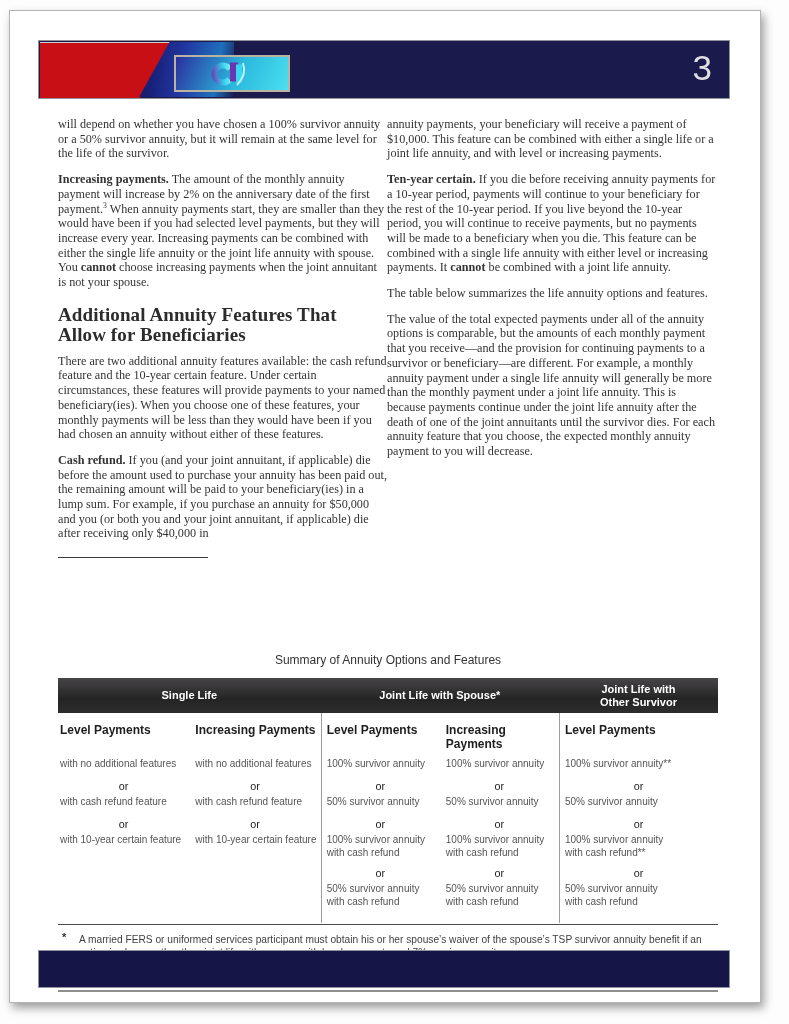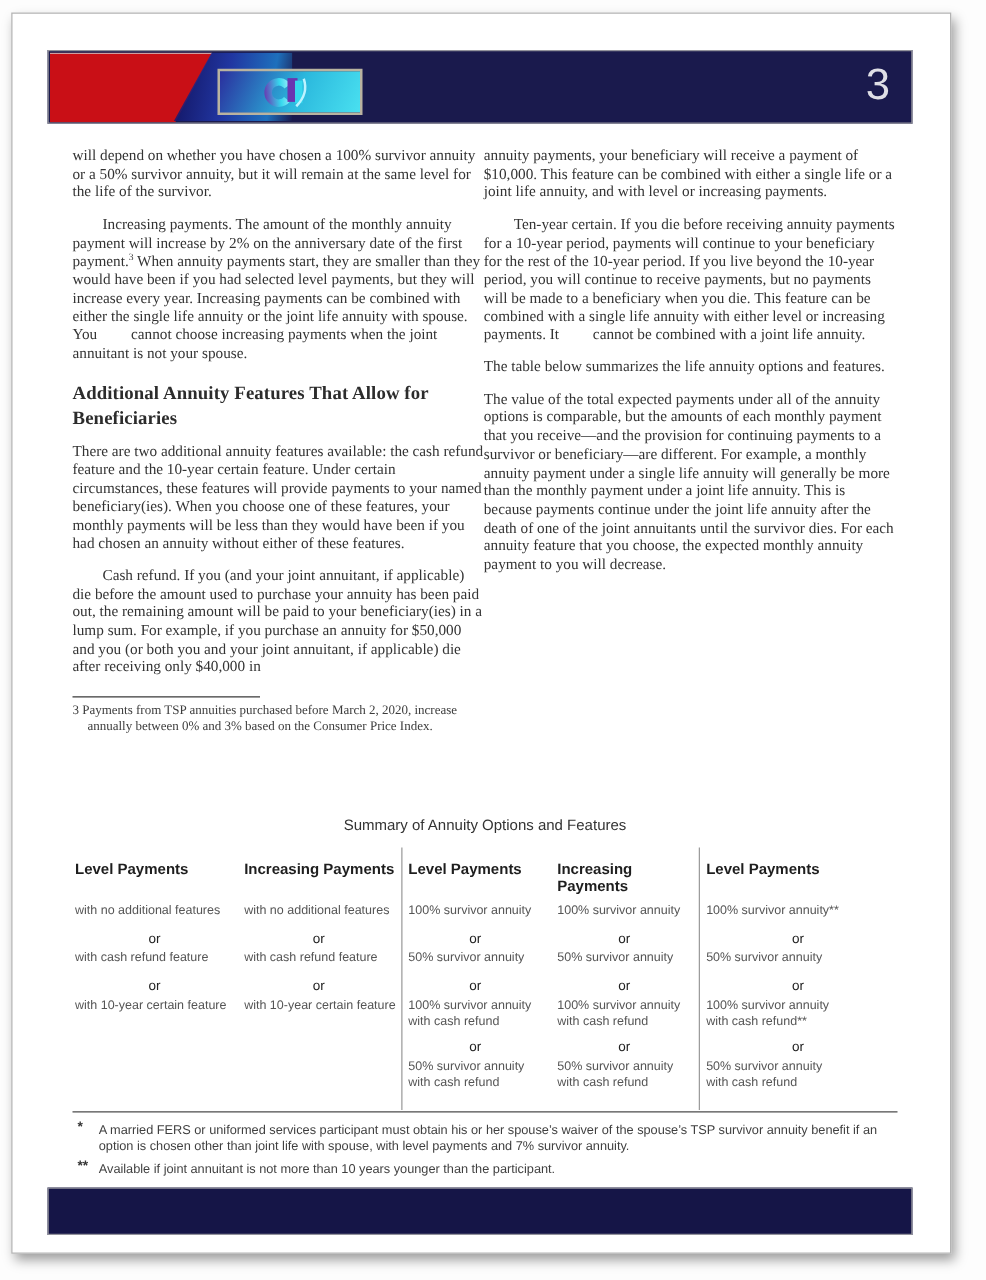"Increasing payments." .col .b { font-weight: normal -> bold; margin-left: 24px -> none }
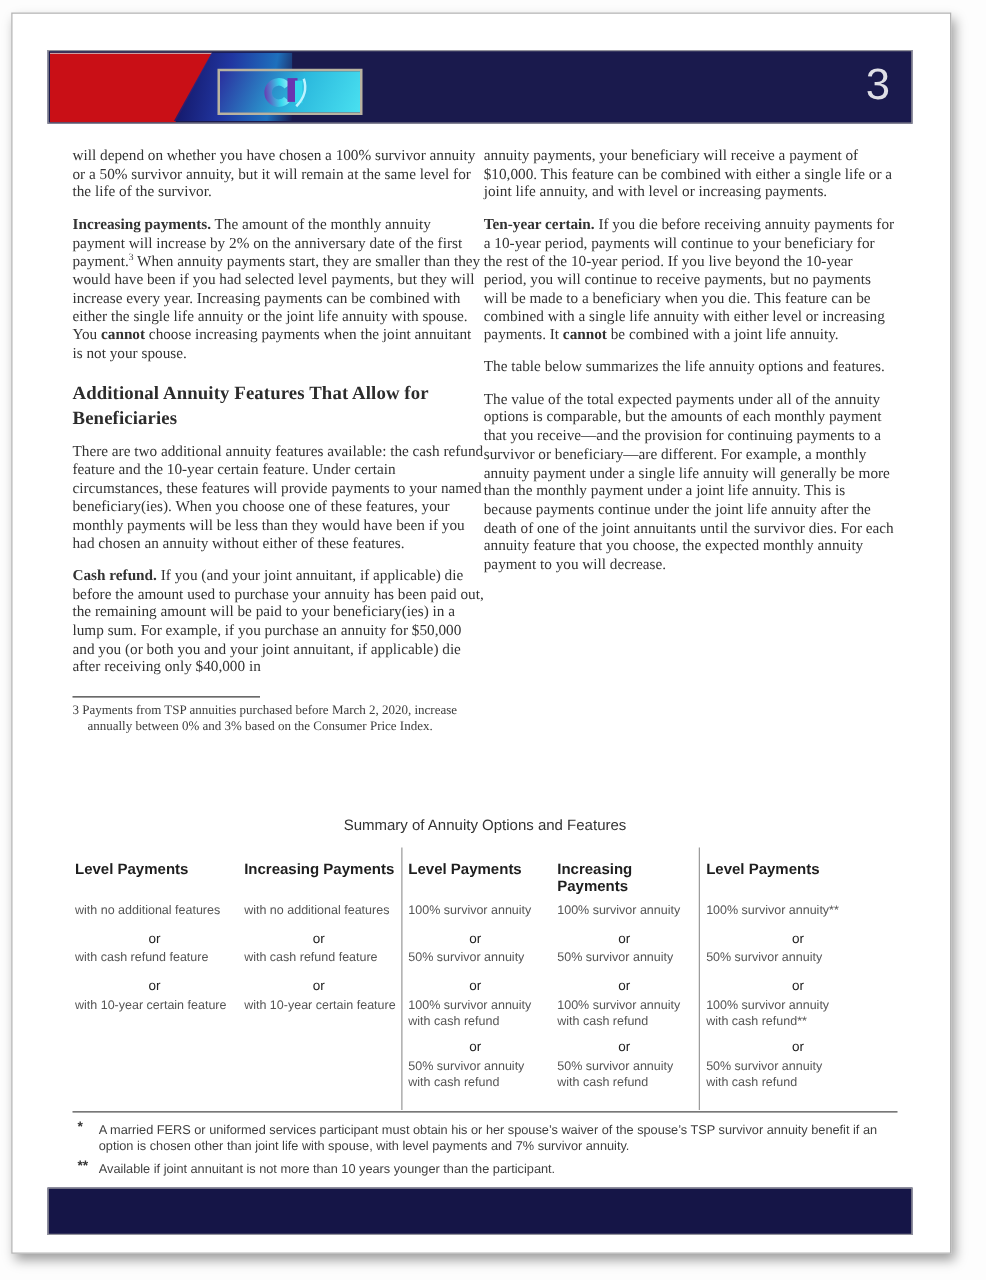"Additional Annuity Features That Allow" .col h2 { font-size: 15px -> 19px }
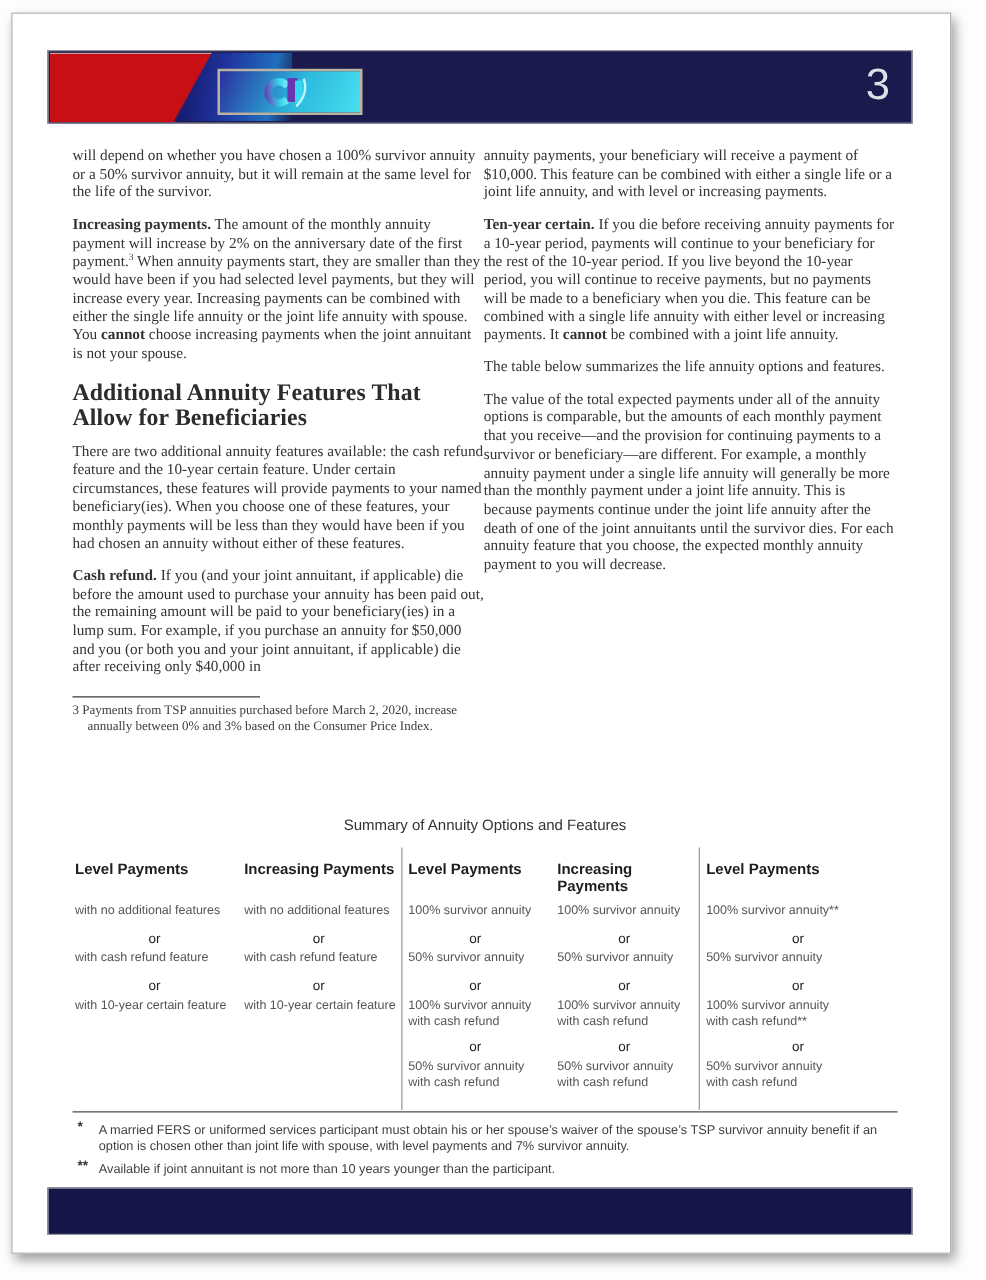"3 Payments from TSP annuities" div.fn-body { html: <div> <span>3</span> <span>Payments from TSP annuities purchased before March 2, 2020, increase annually between 0% and 3% based on the Consumer Price Index.</span> </div> -> none }
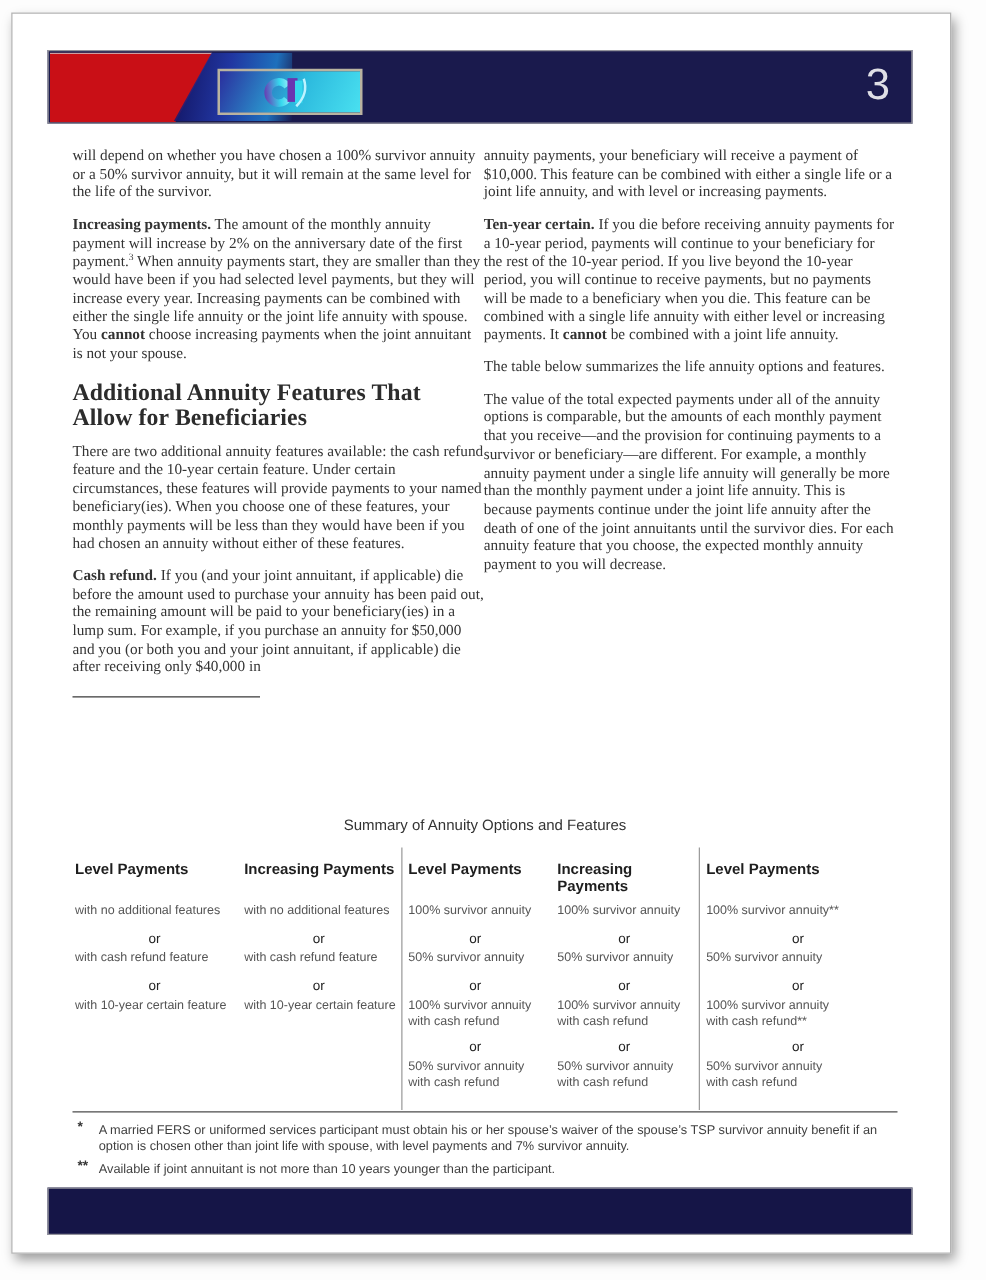"Single Life" div.tbl-head { html: none -> <div> <div>Single Life</div> <div>Joint Life with Spouse*</div> <div>Joint Life with Other Survivor</div> </div> }
